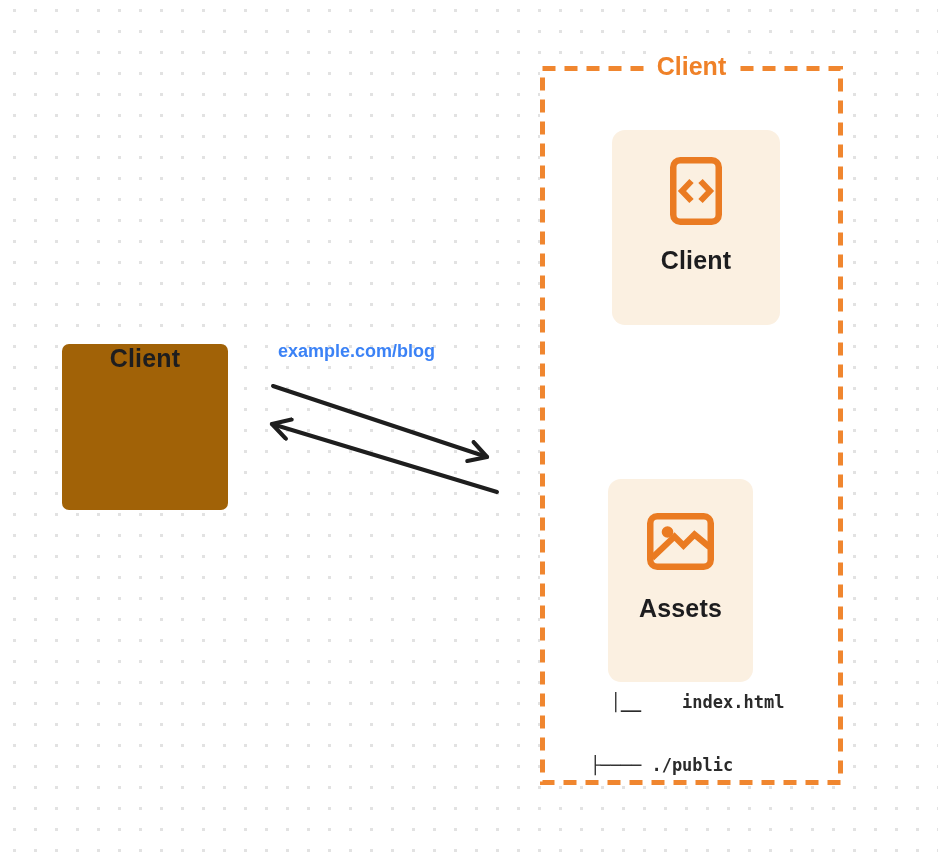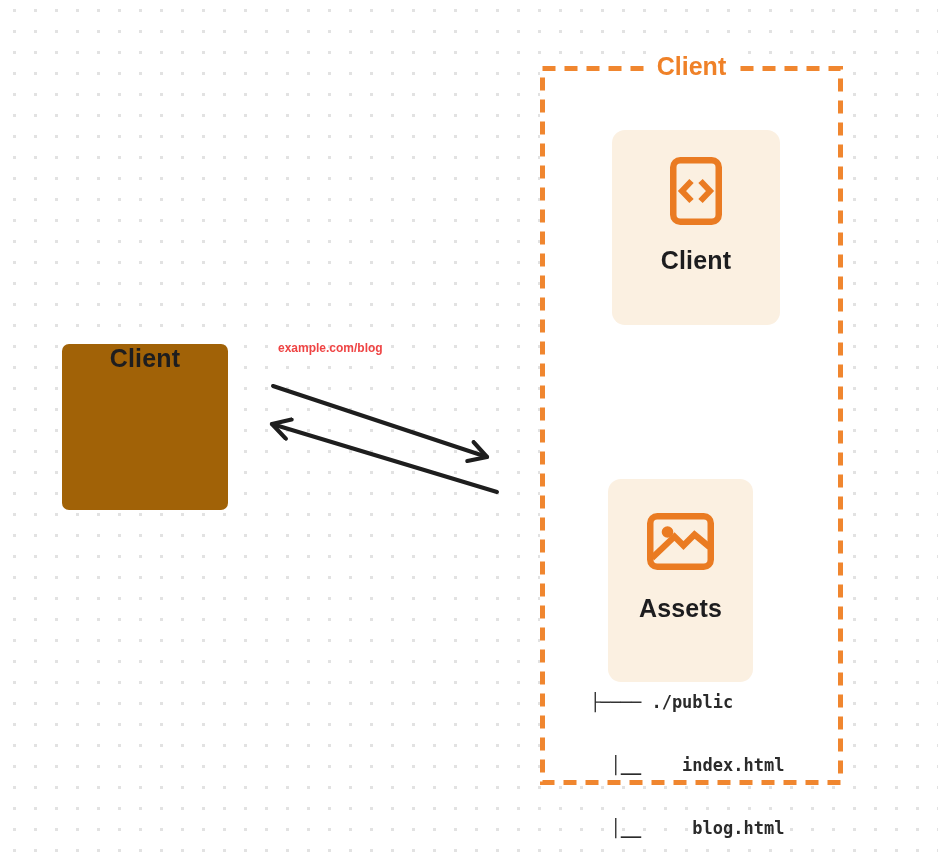"example.com/blog" .url-label { color: #ef4444 -> #3b82f6; font-size: 12px -> 18px }
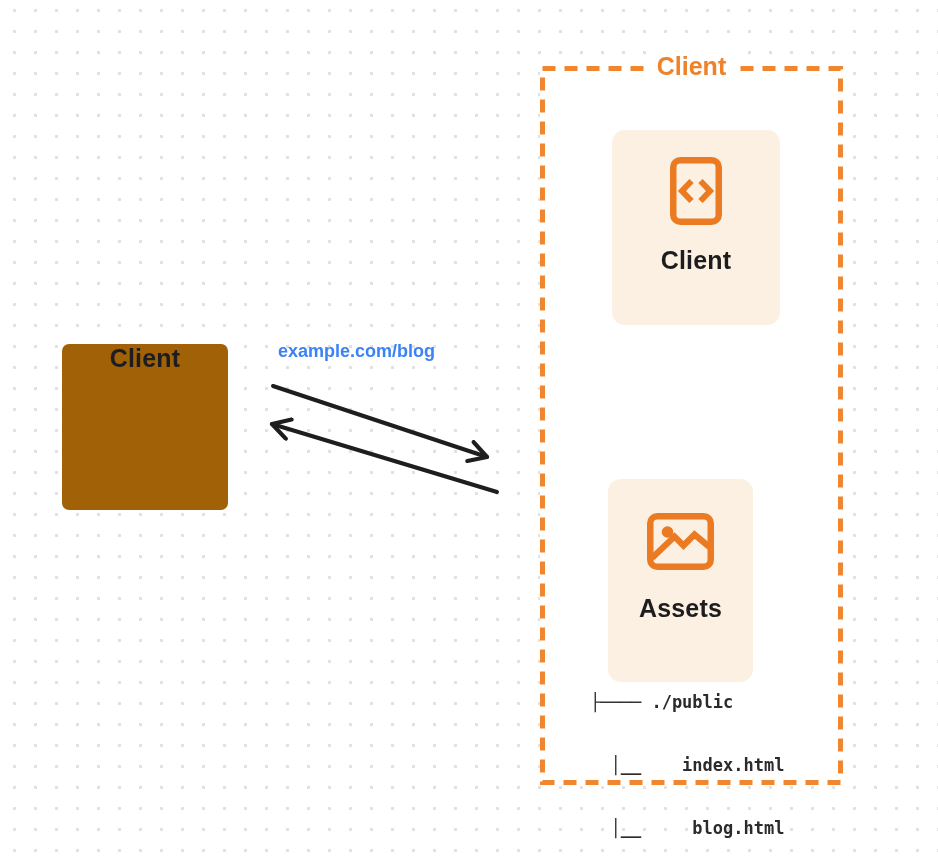"├──── ./public" div { order: before "│__ index.html" -> after "│__ index.html" }
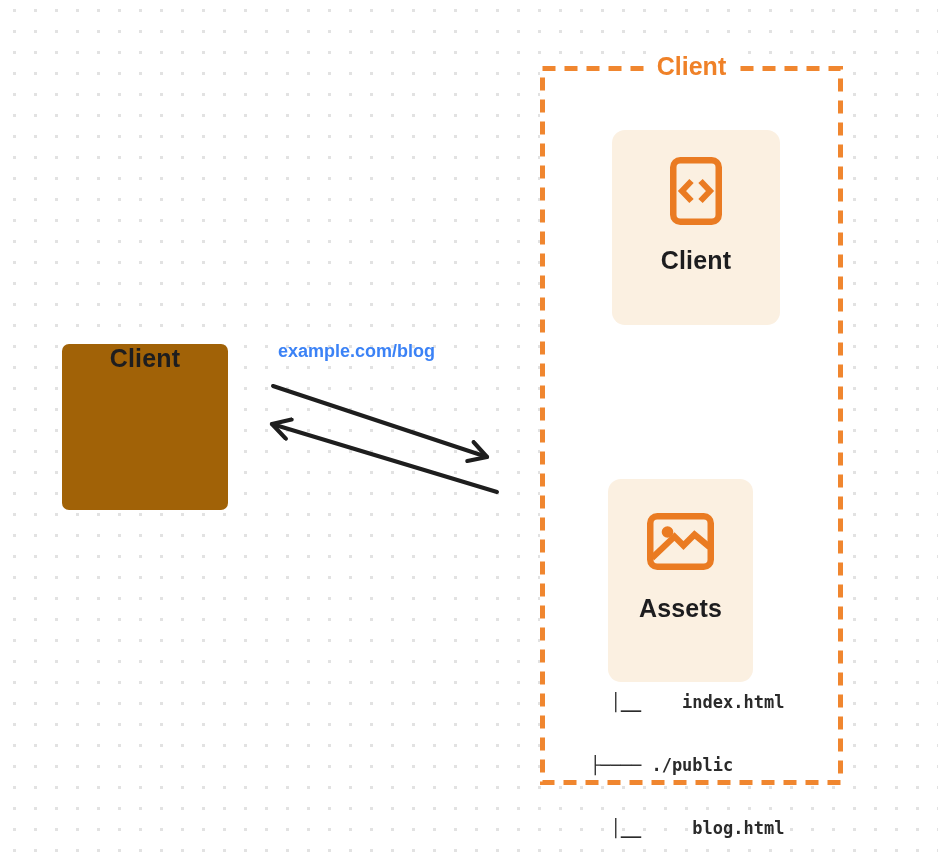"│__ blog.html" div { html: <div> │__ blog.html</div> -> none }
